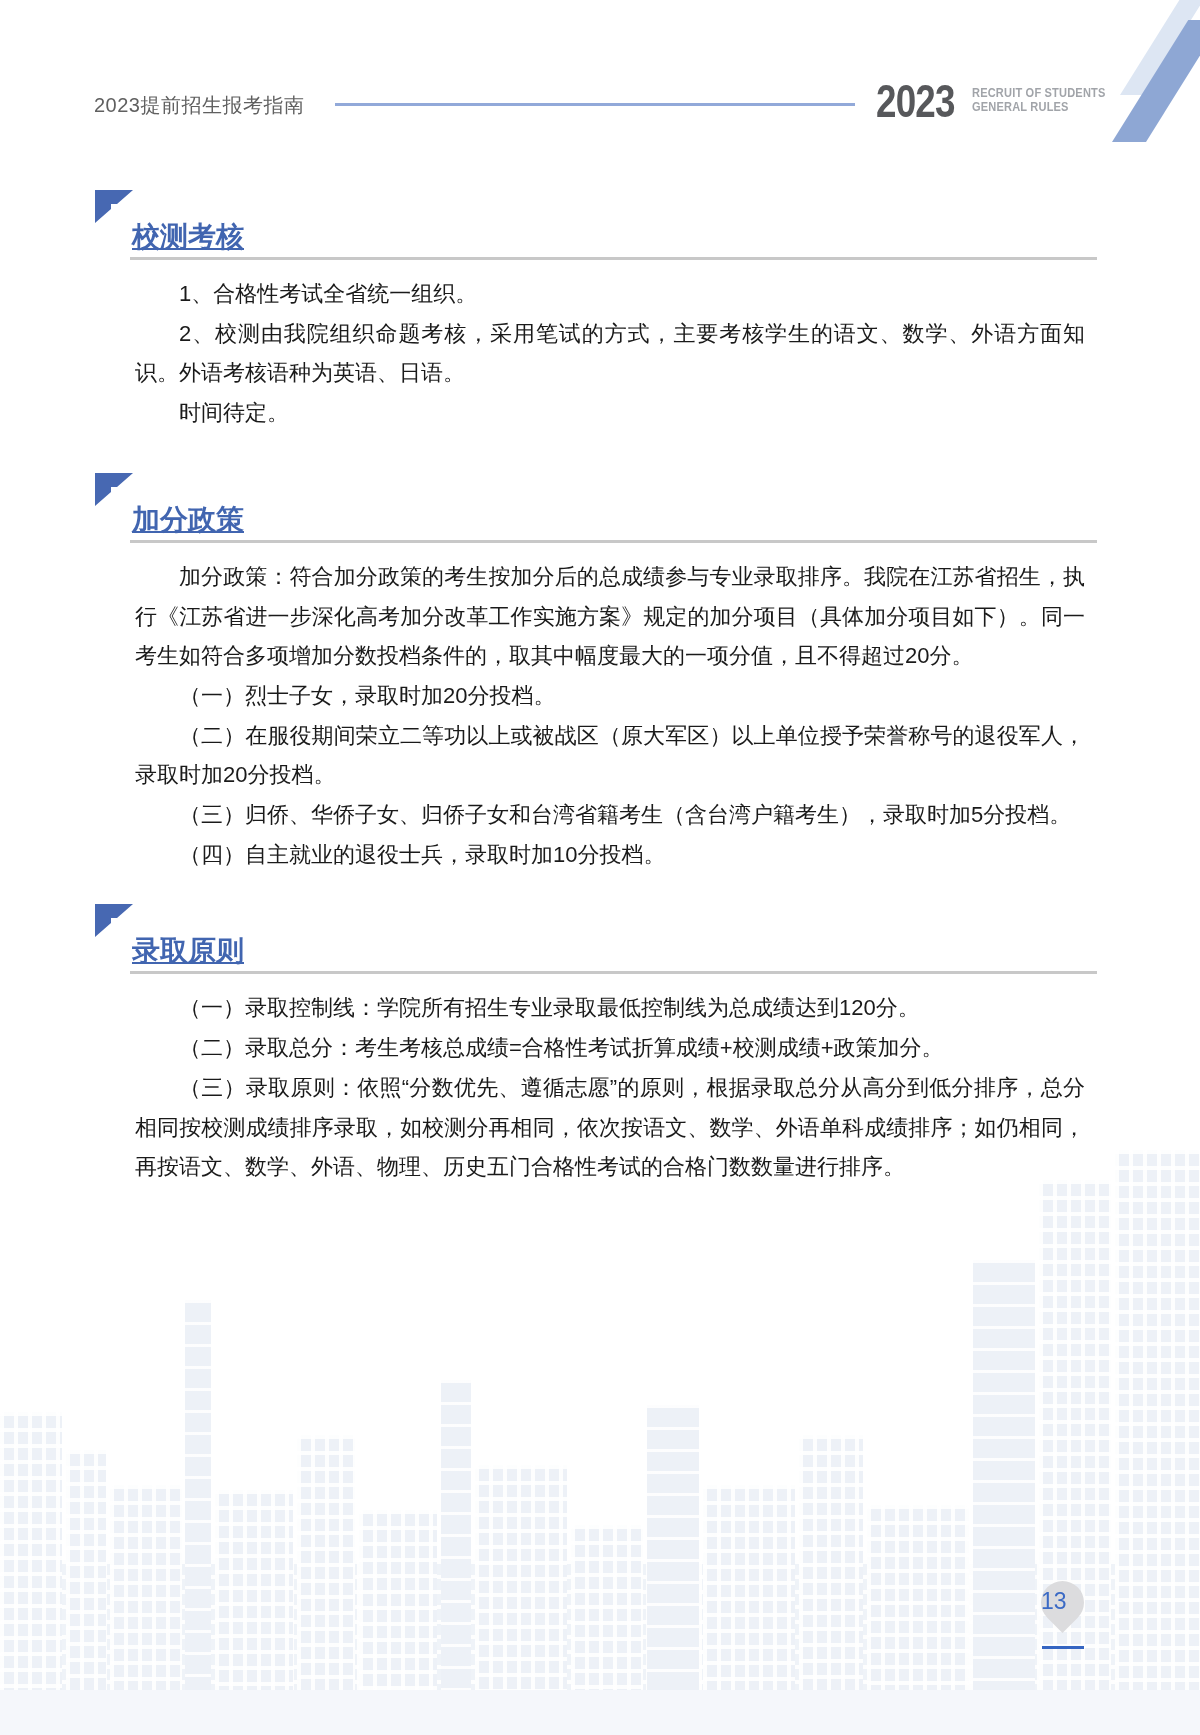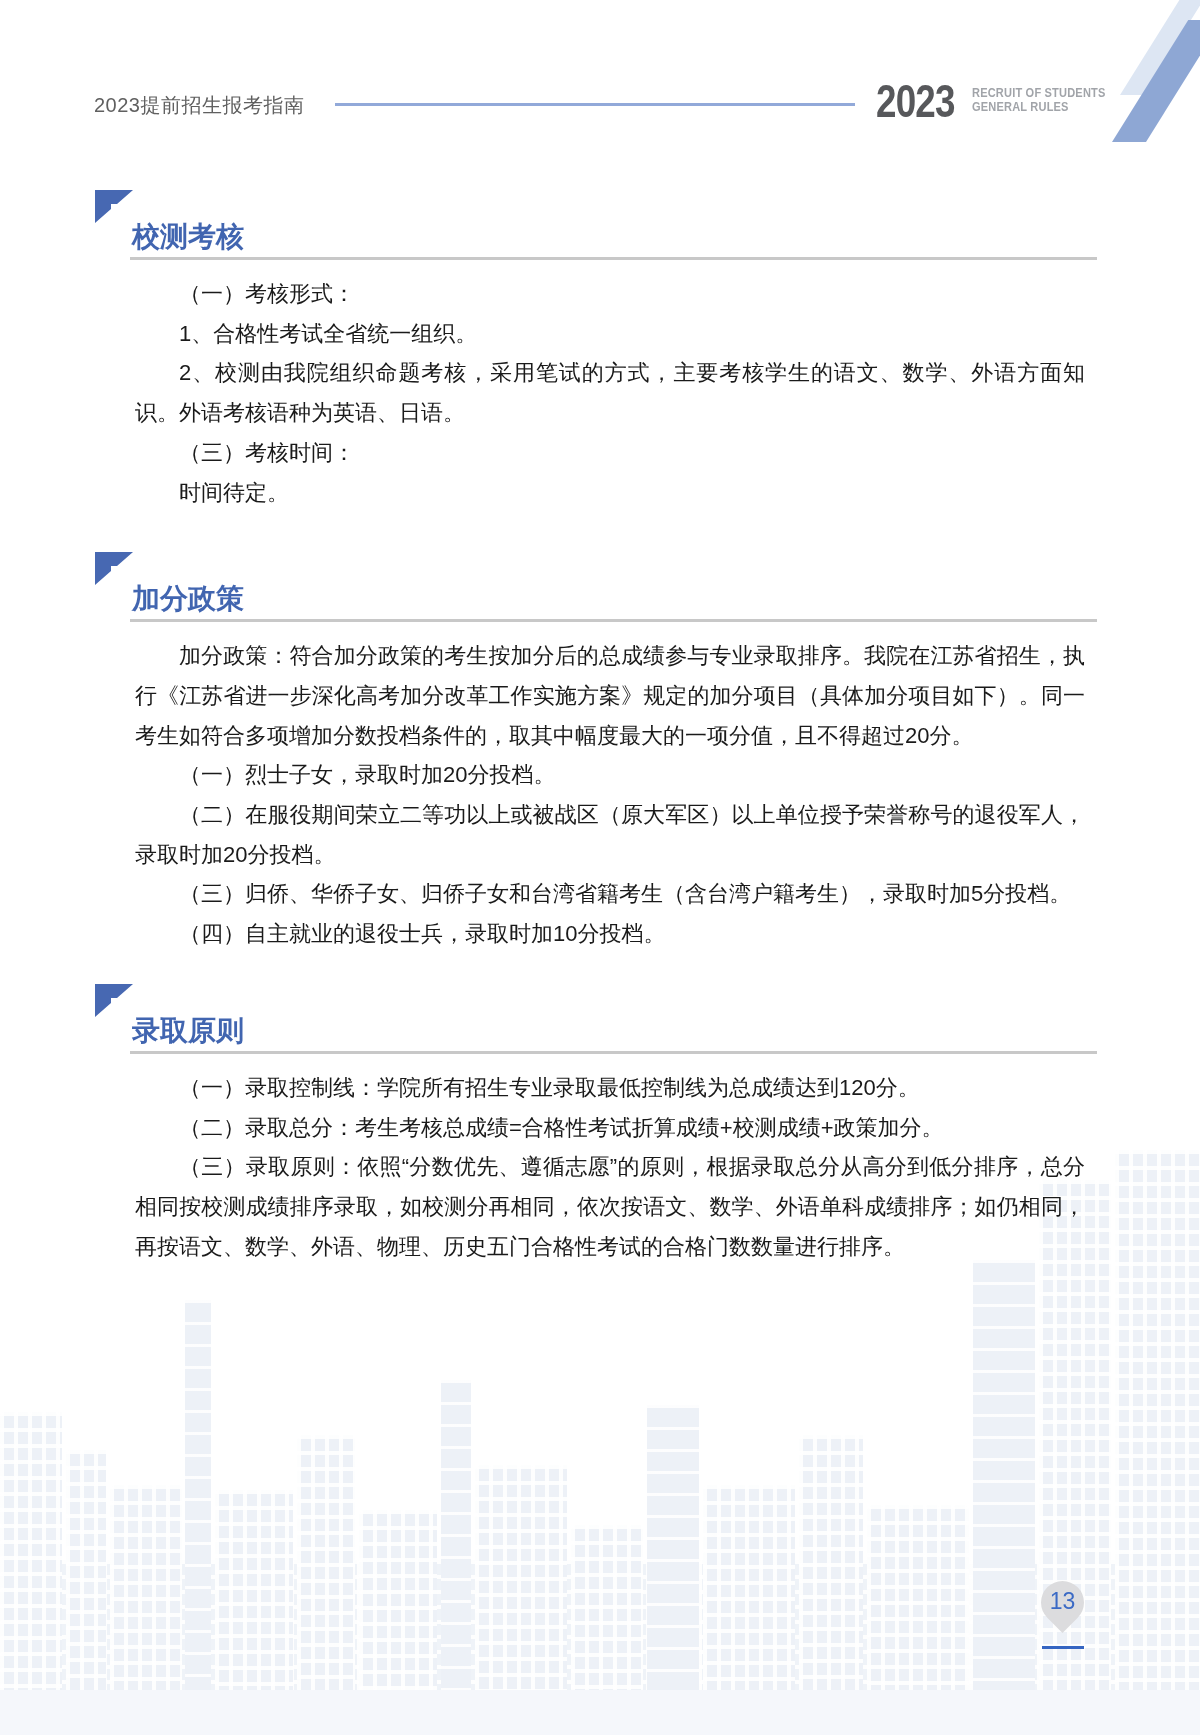"校测考核" .sec-title { text-decoration: none -> underline }
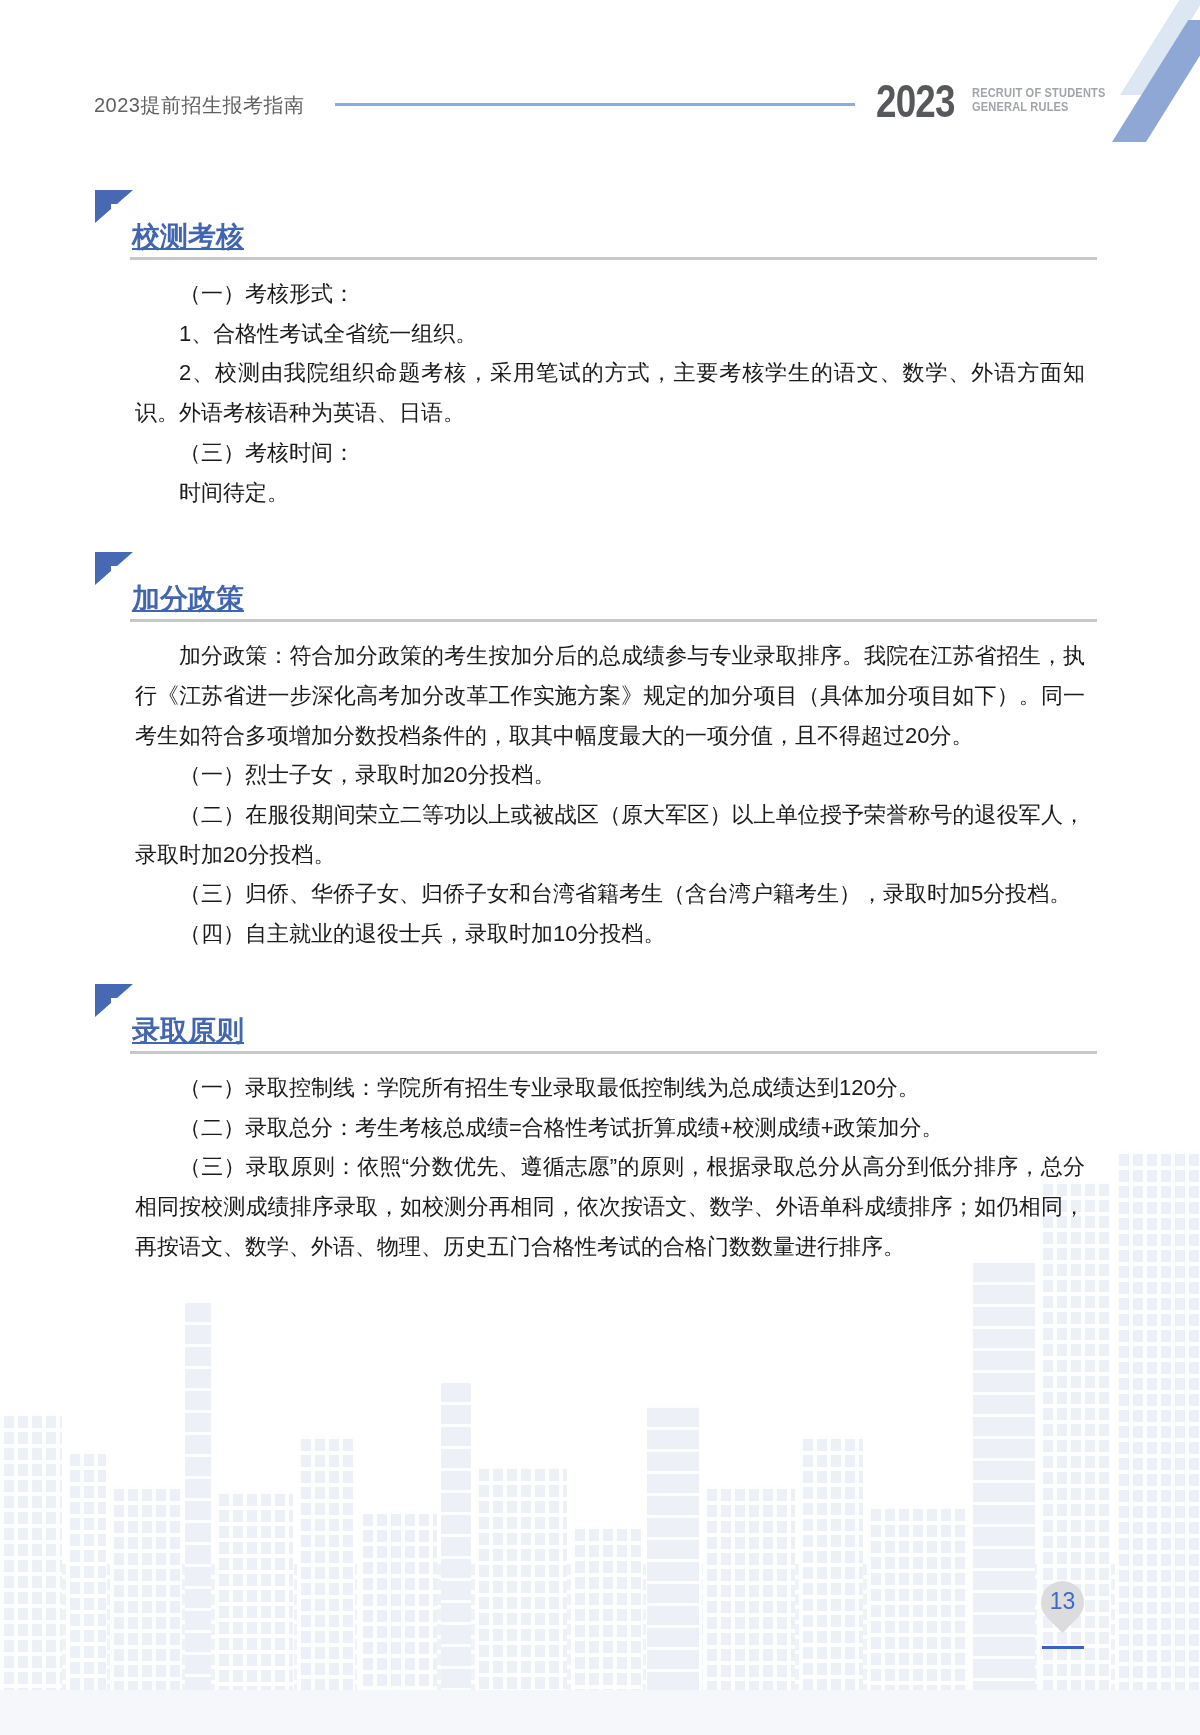"（一）考核形式：" p { html: <p>（一）考核形式：</p> -> none }
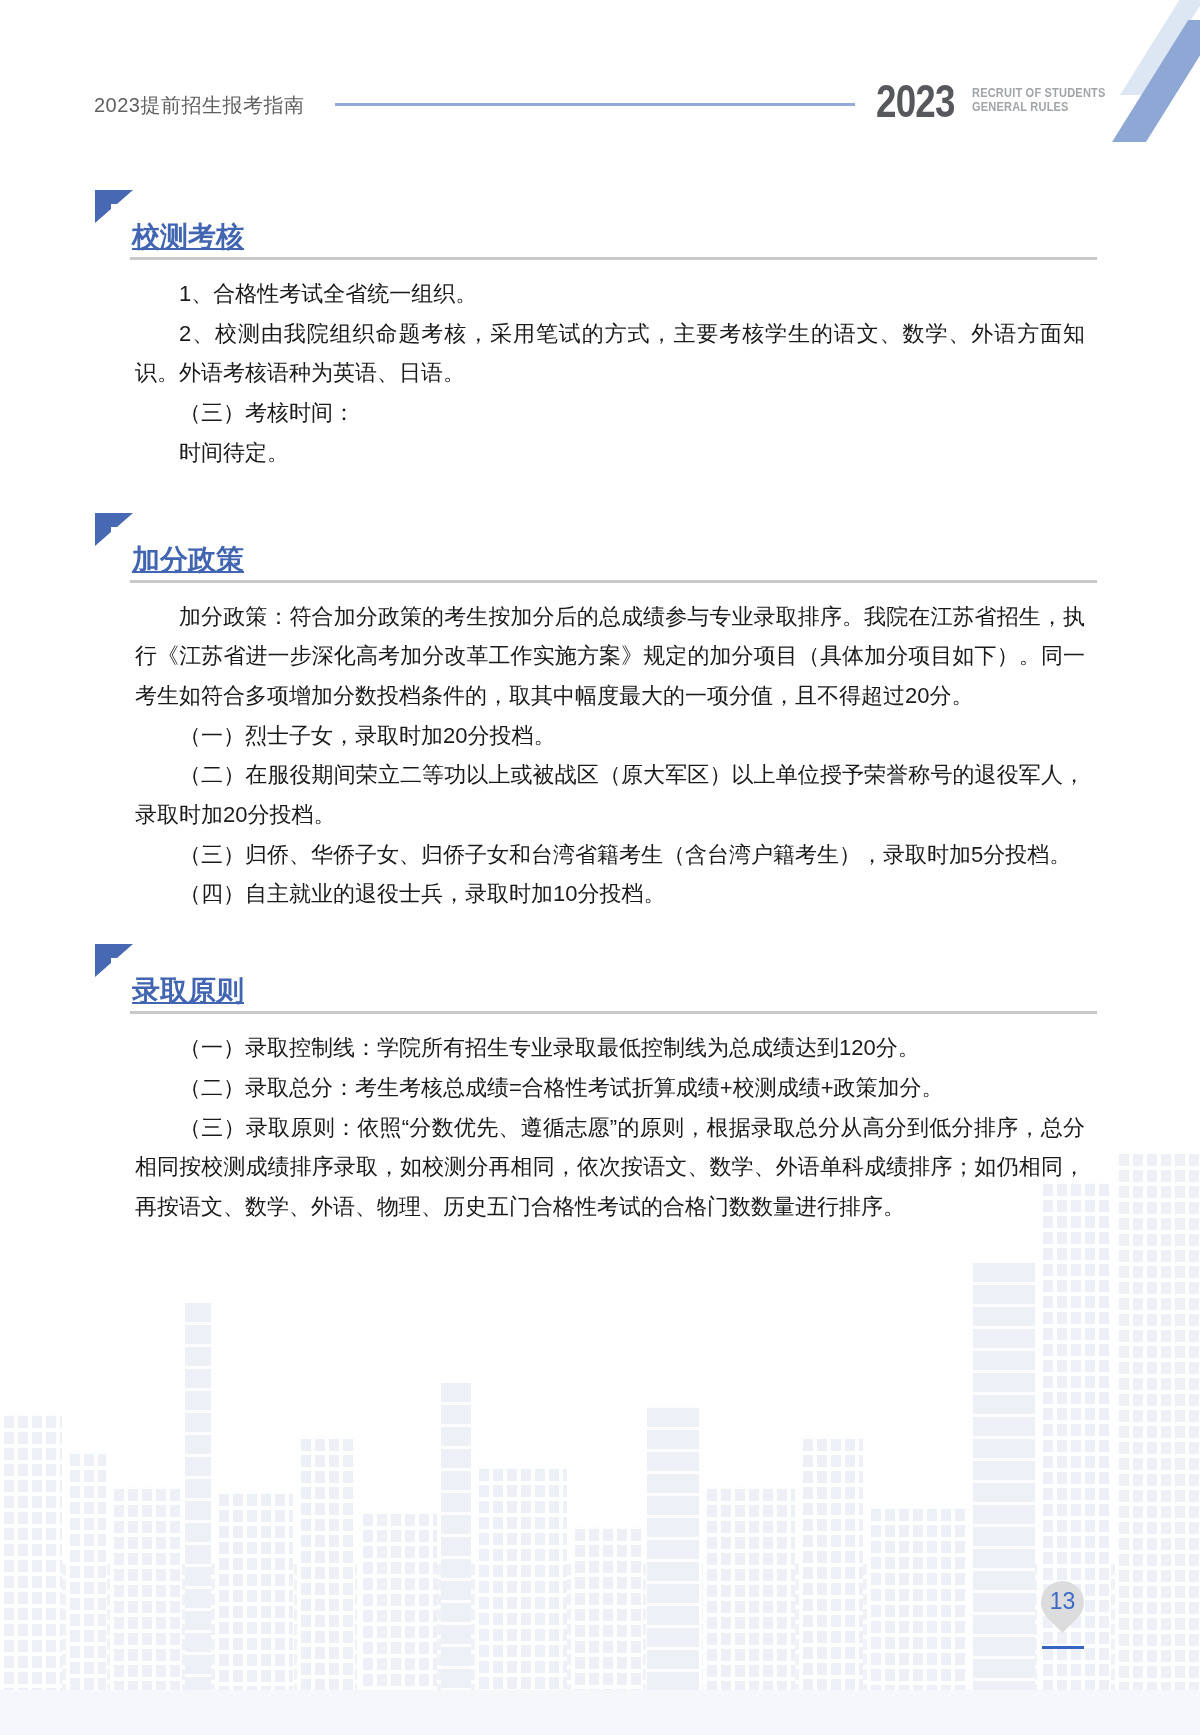"（三）考核时间：" p { html: <p>（三）考核时间：</p> -> none }
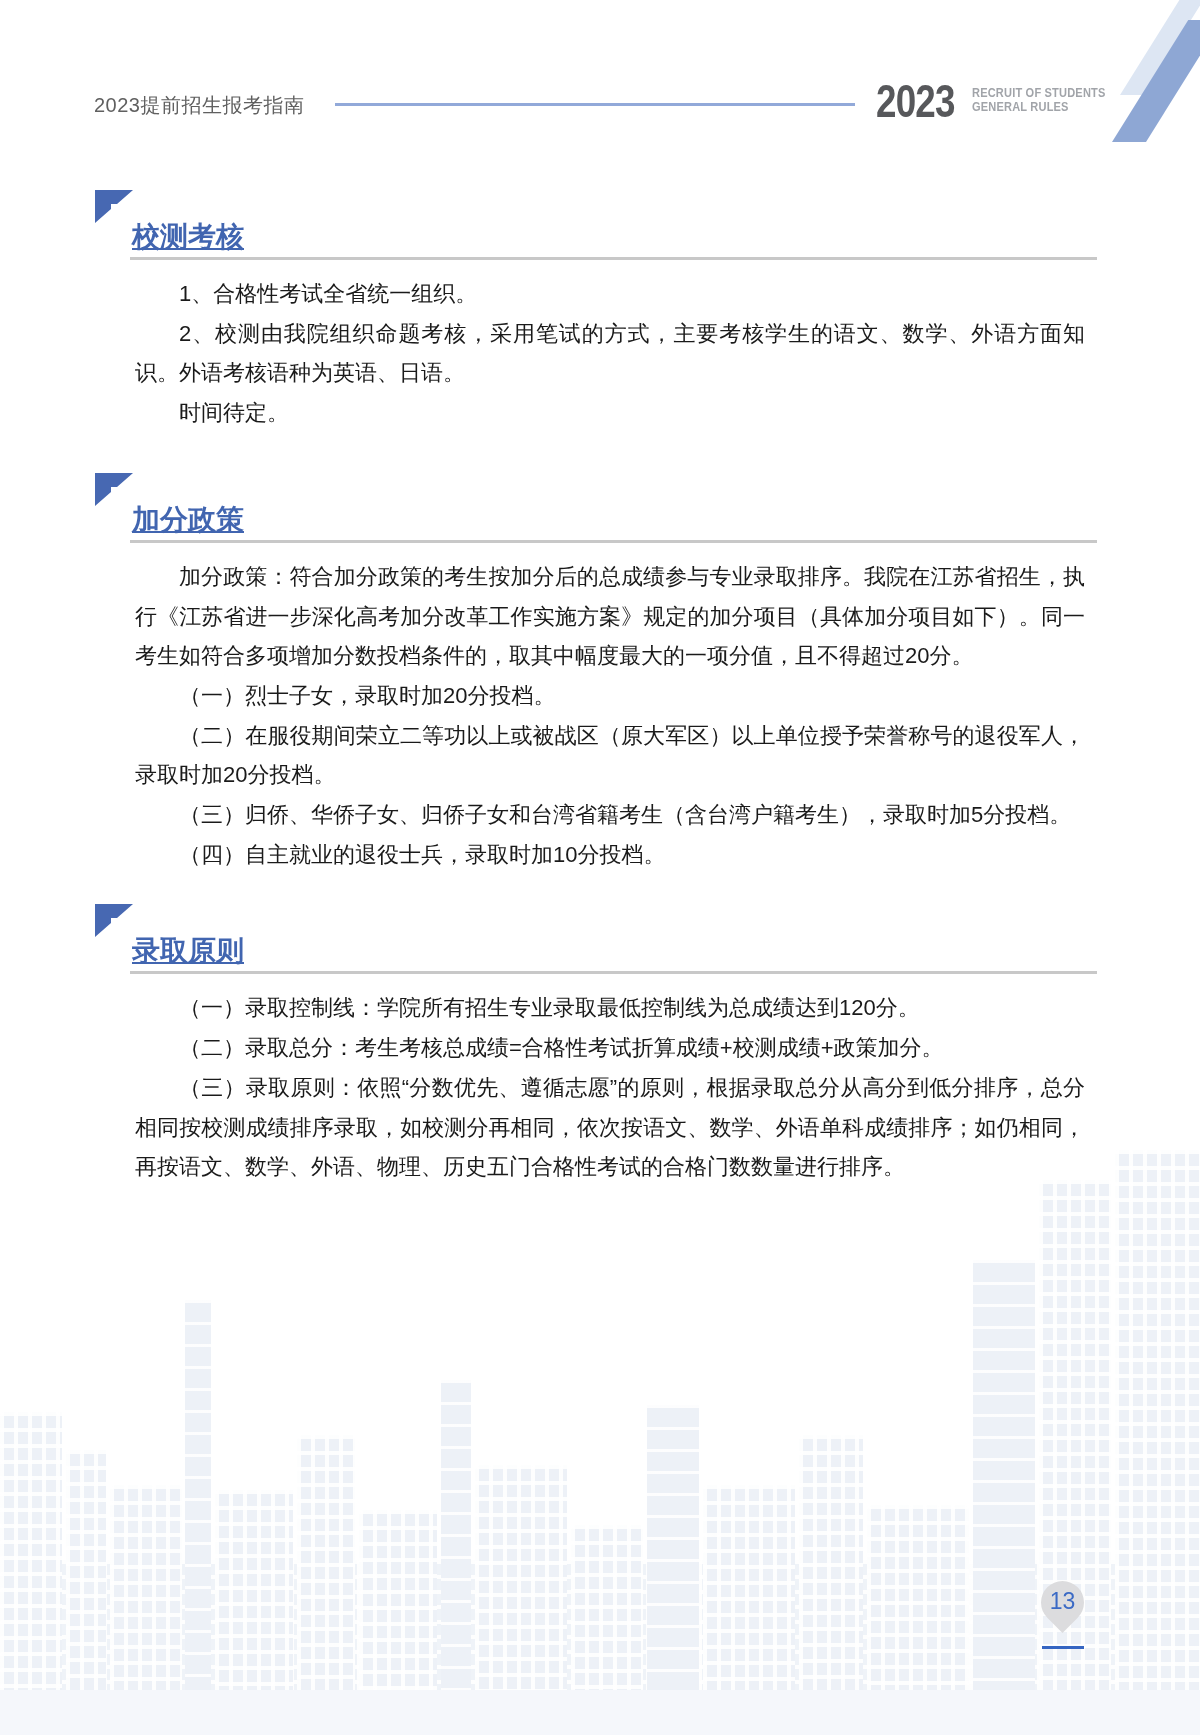"13" .pin-num { text-align: center -> left }
